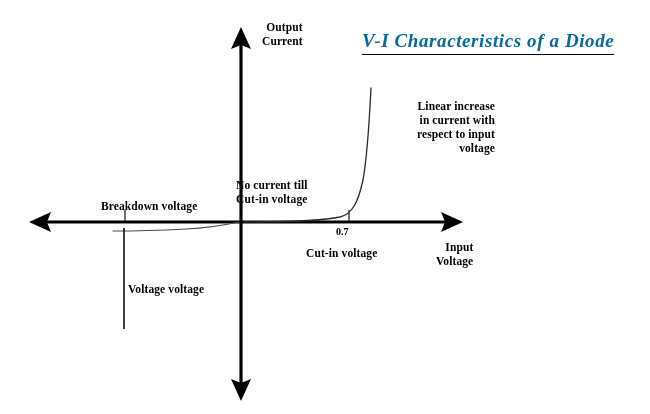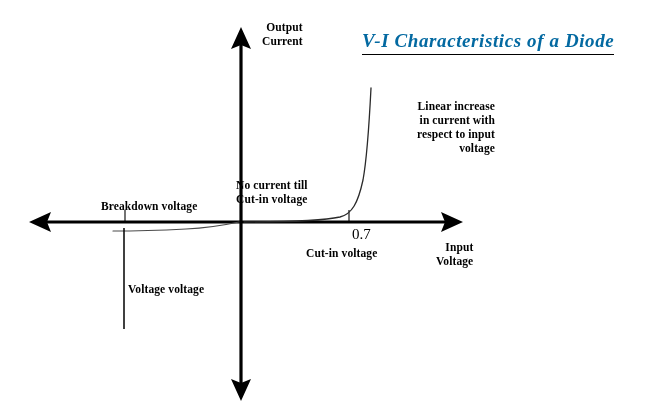"0.7" #label-cutin-value { font-size: 15px -> 10px; font-weight: normal -> bold; left: 352px -> 336px }
